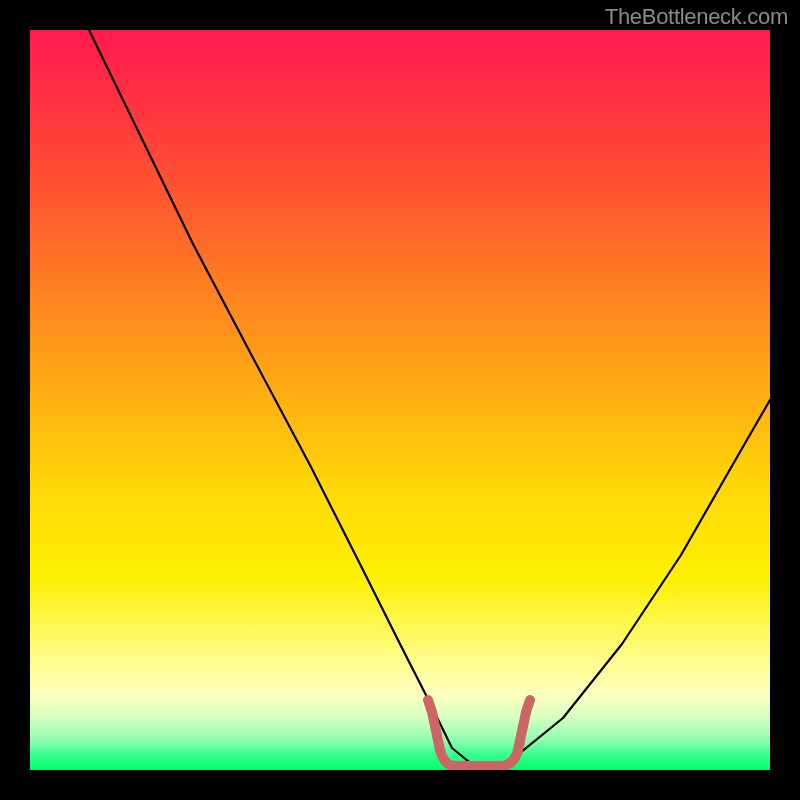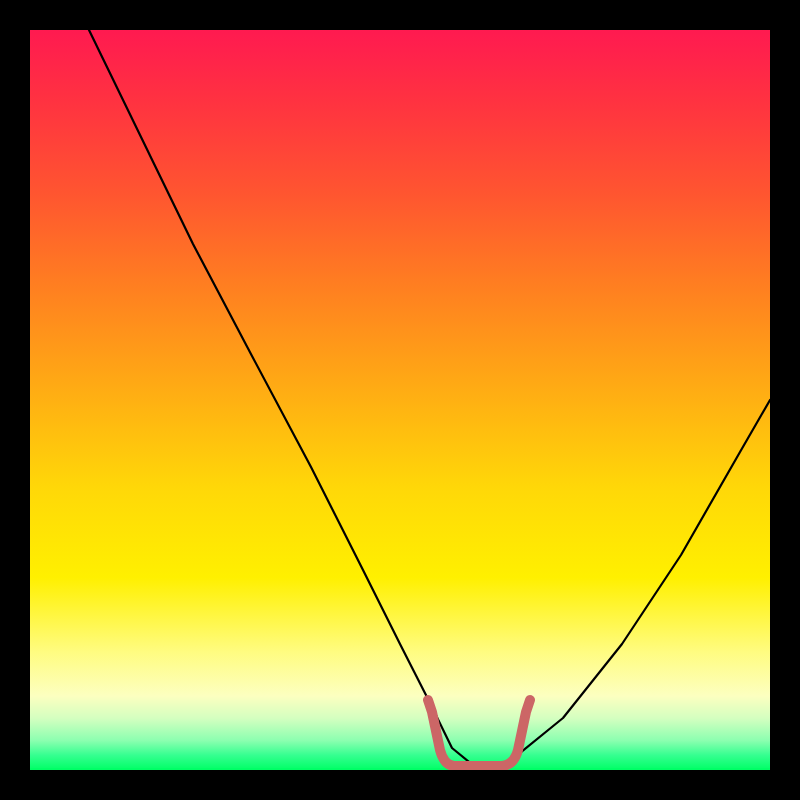"TheBottleneck.com" div.watermark { html: none -> <div>TheBottleneck.com</div> }
